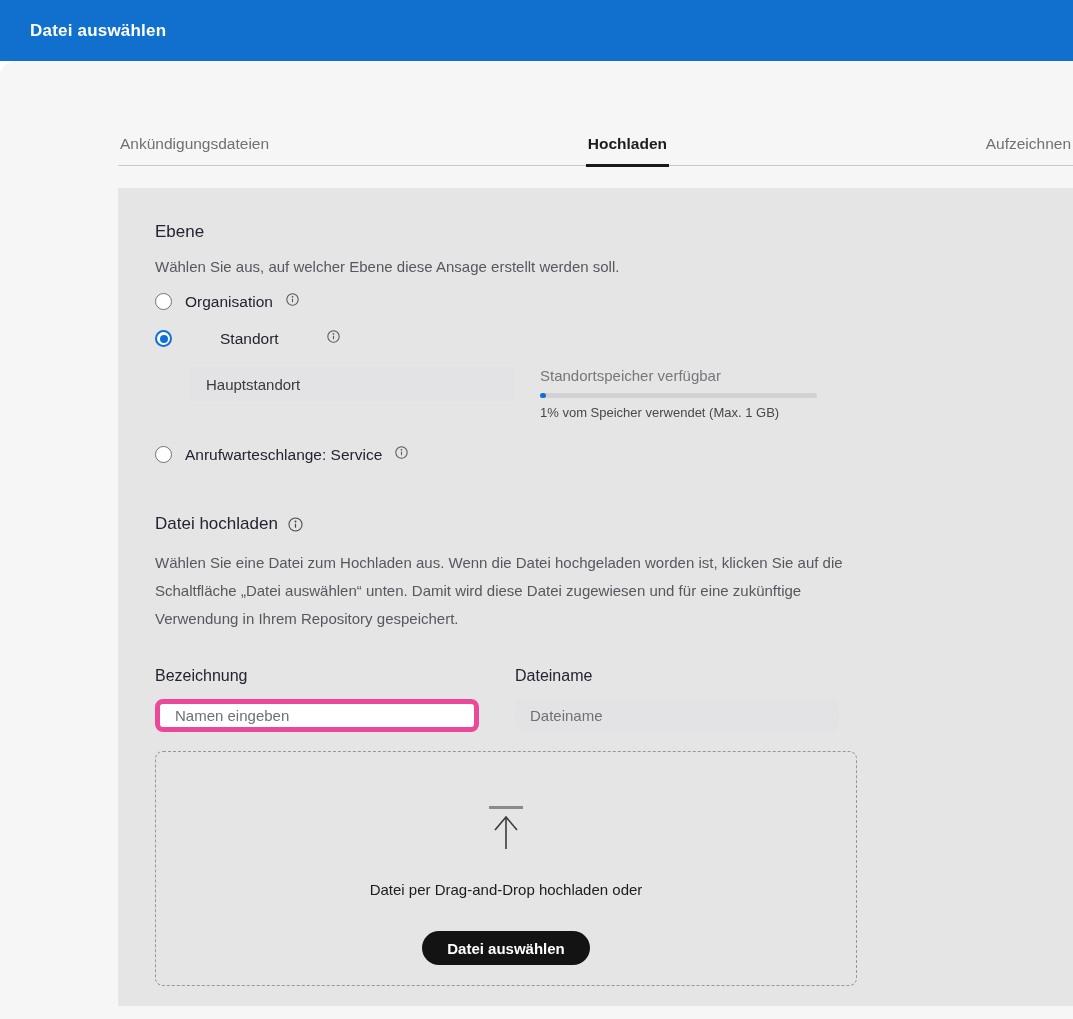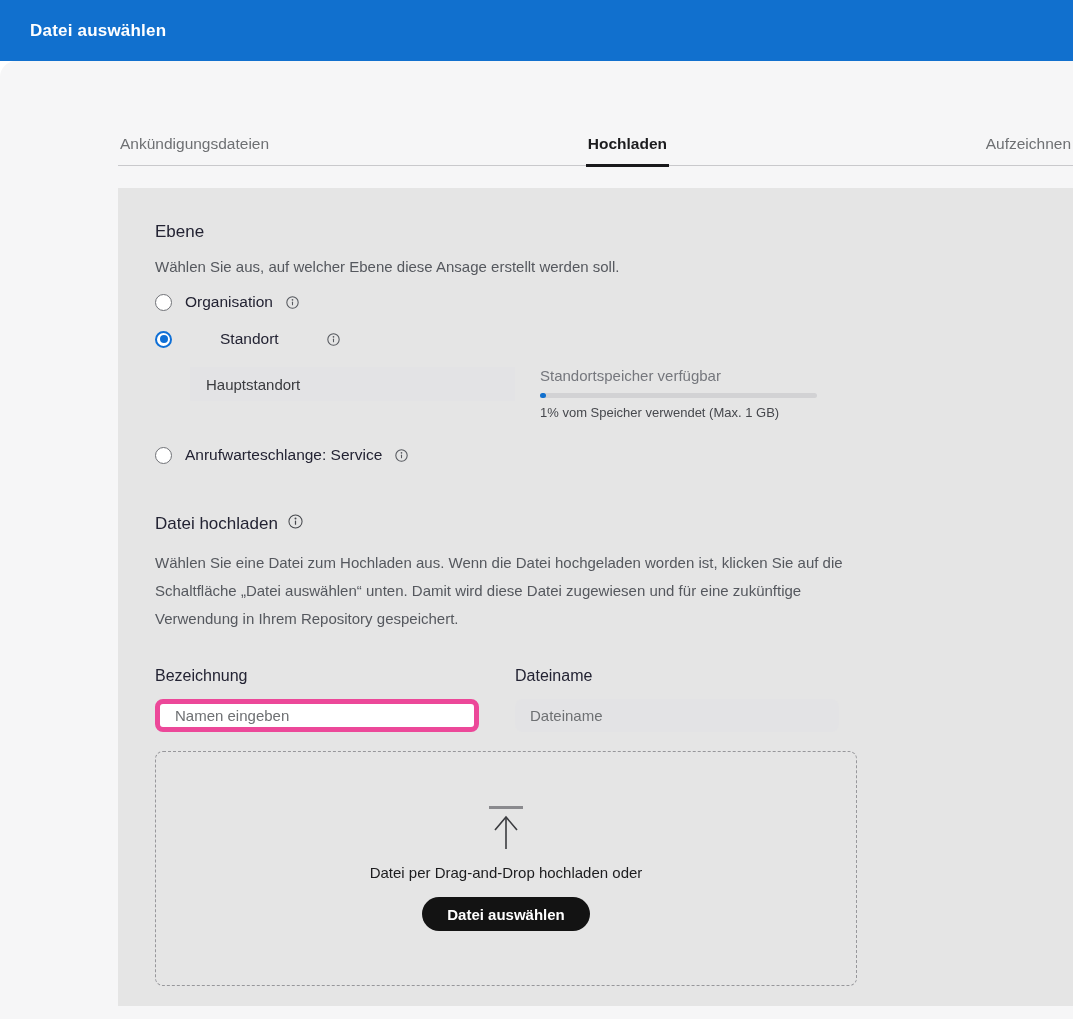"Organisation" .radio-row { align-items: center -> none }
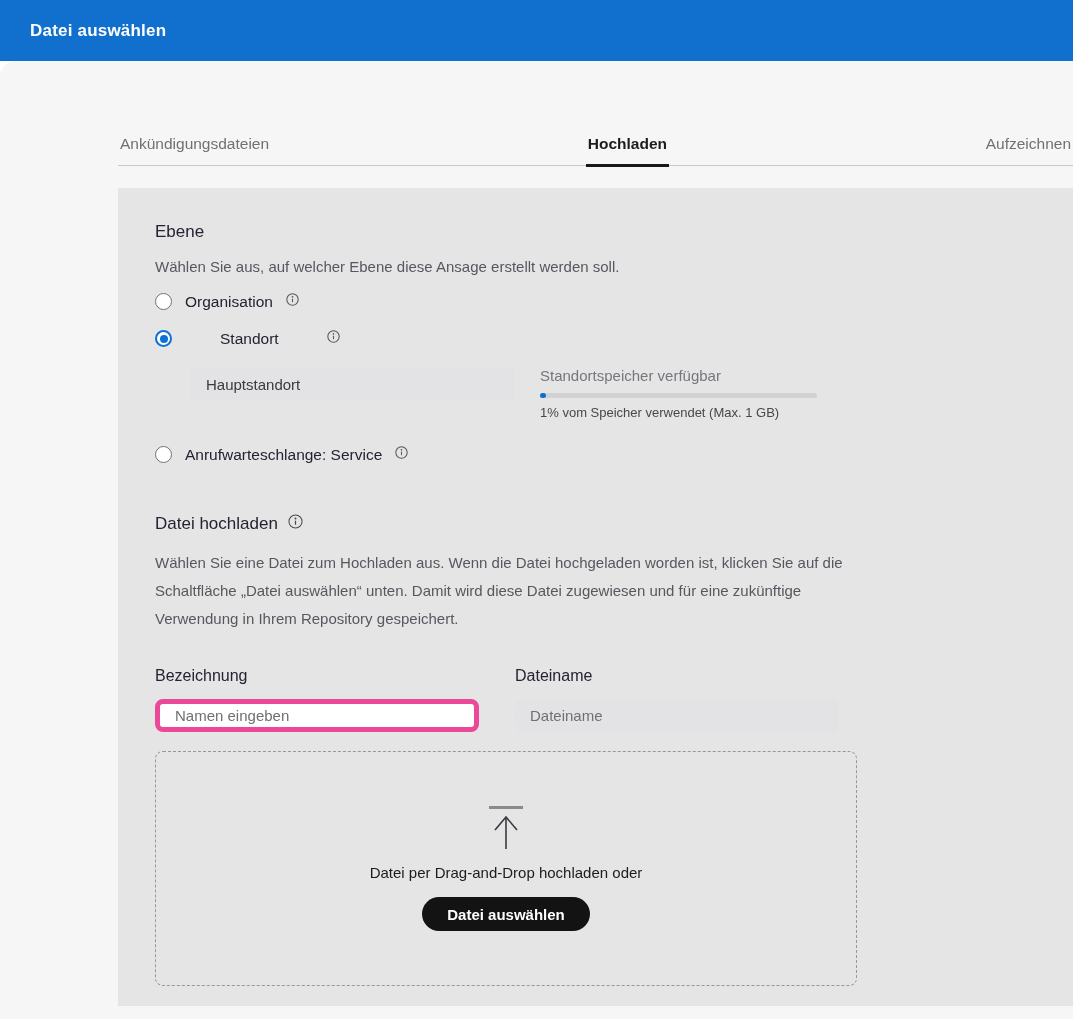"Datei hochladen" .upload-title-row { align-items: none -> center }
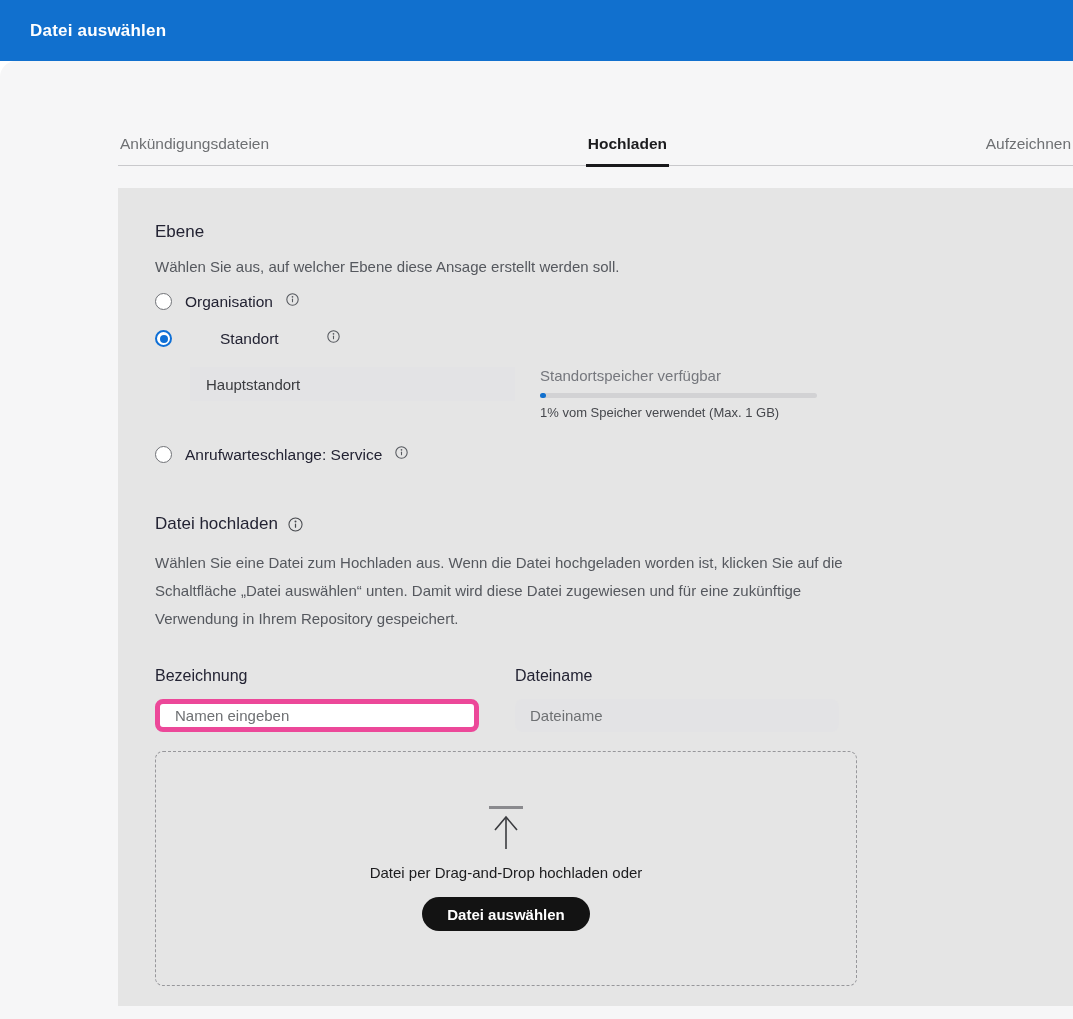"Datei per Drag-and-Drop hochladen oder" .dropzone { gap: none -> 17px }
